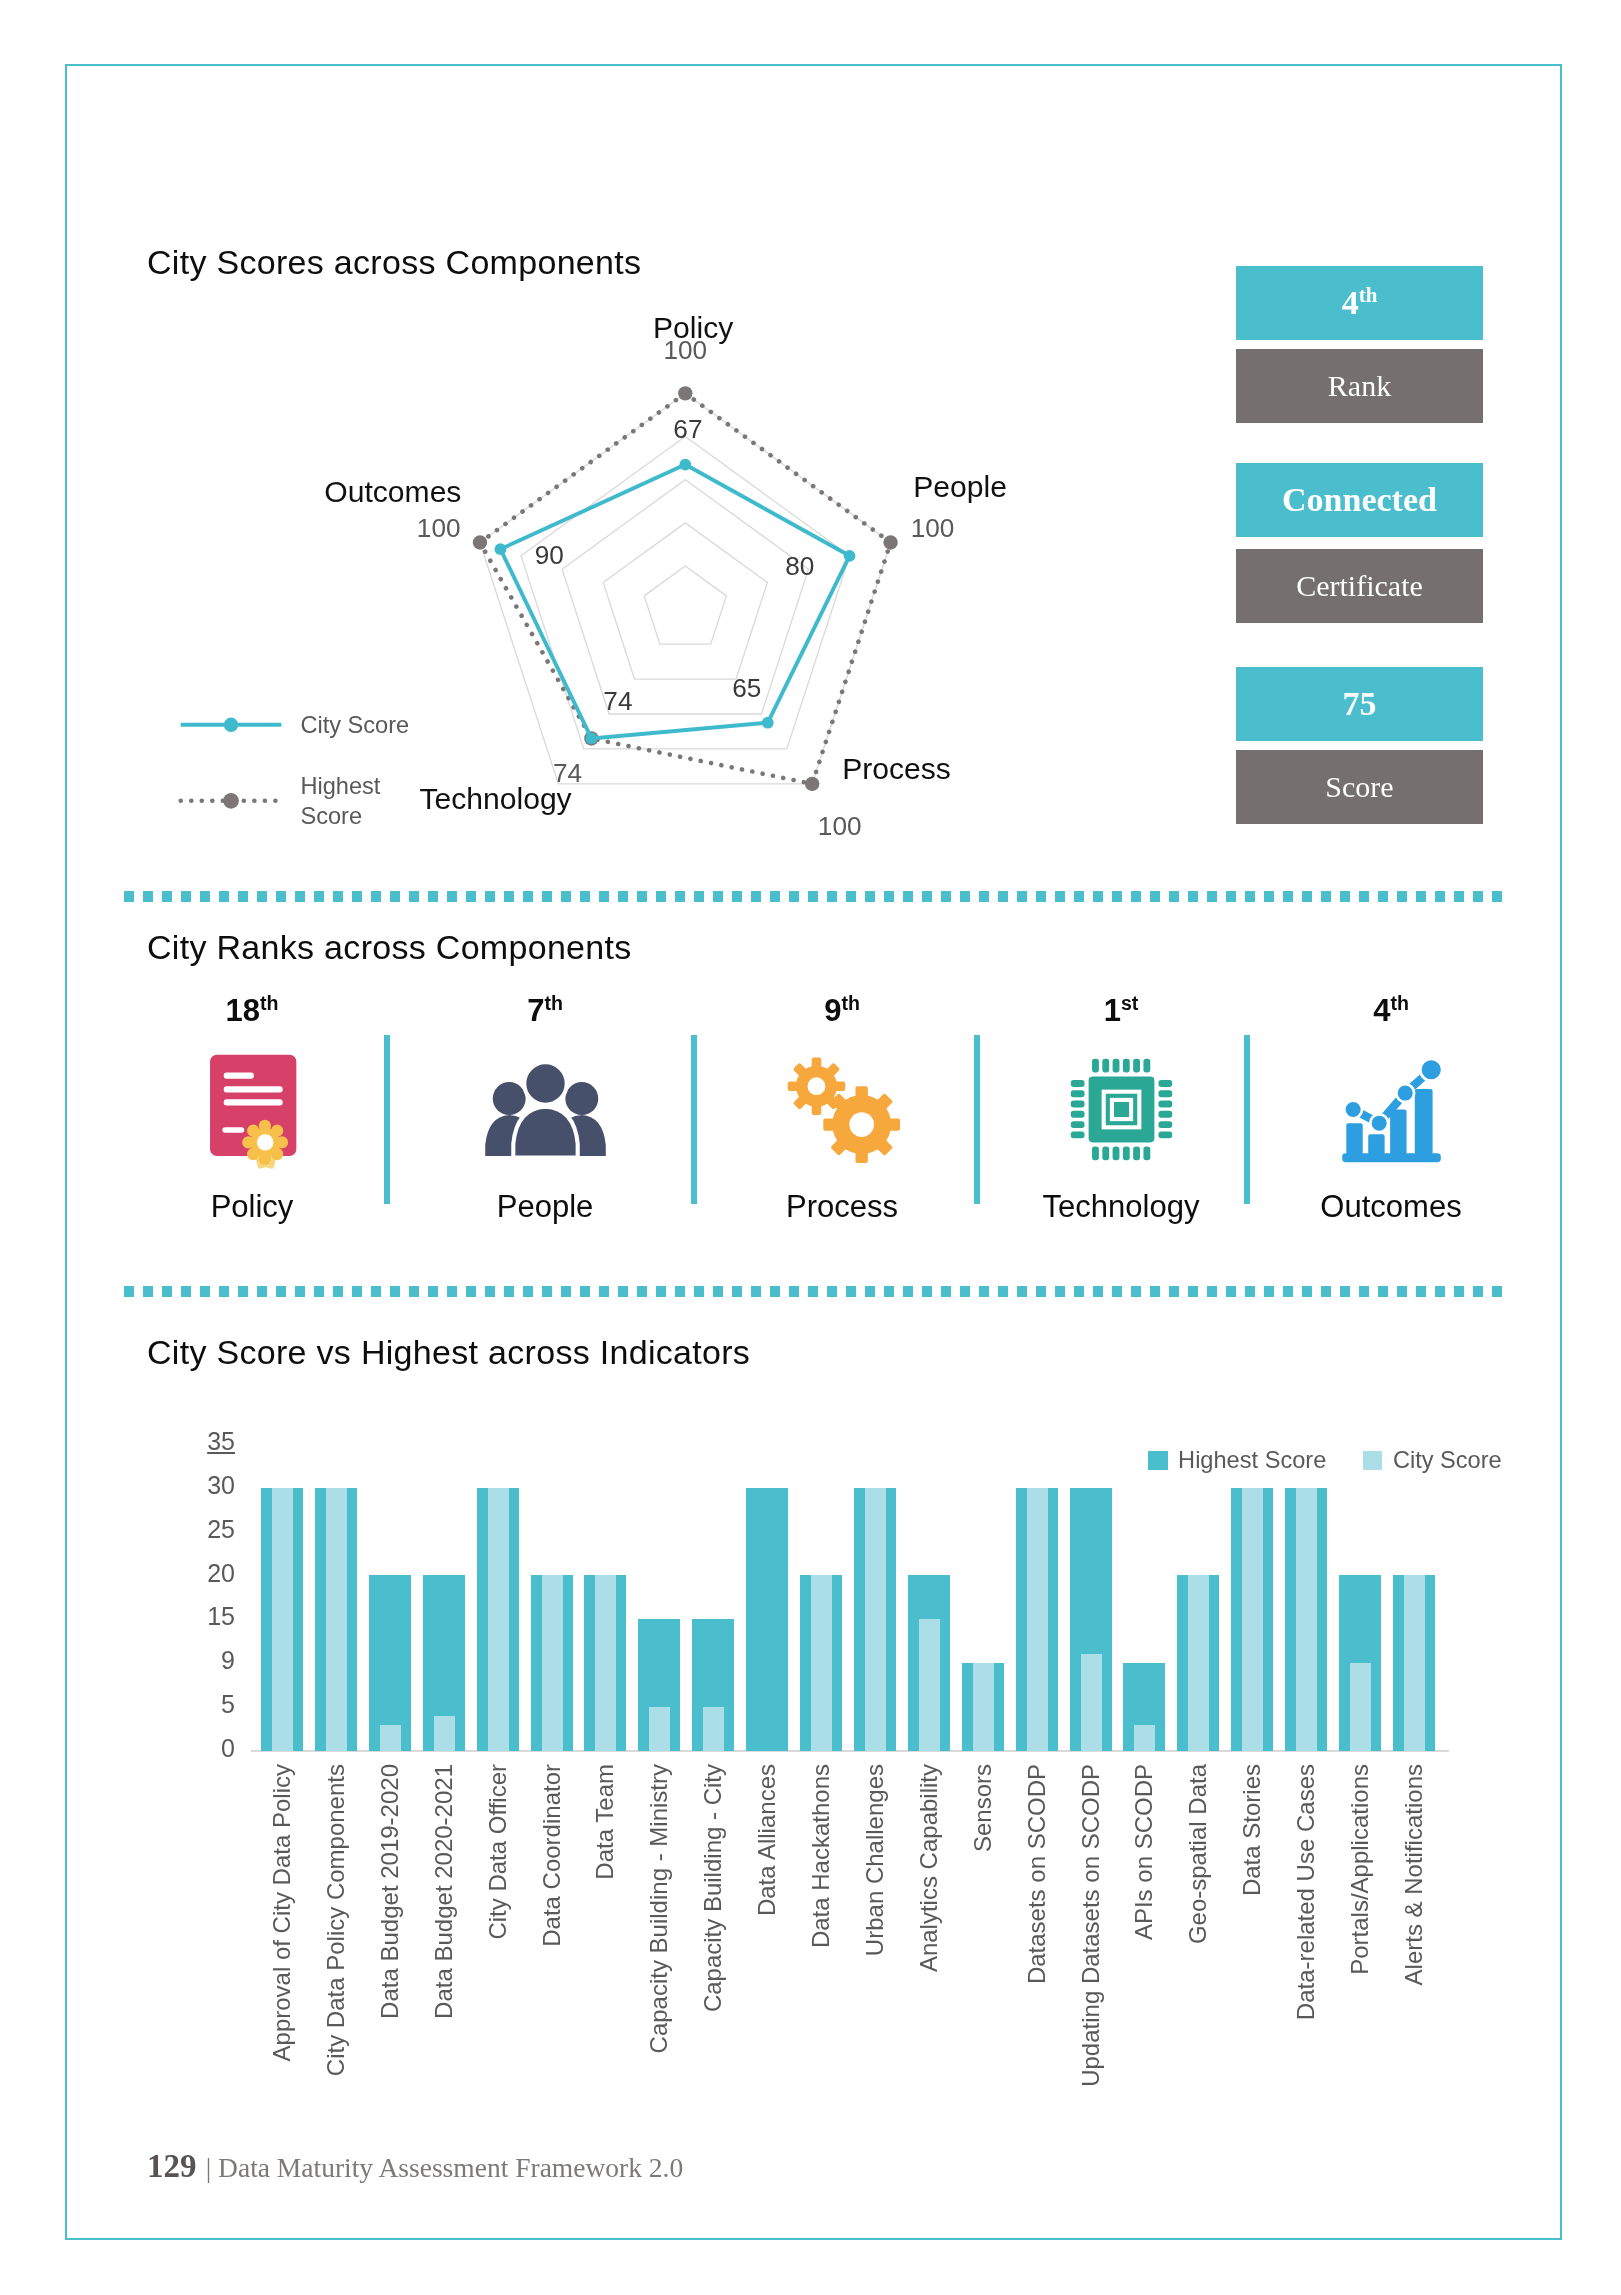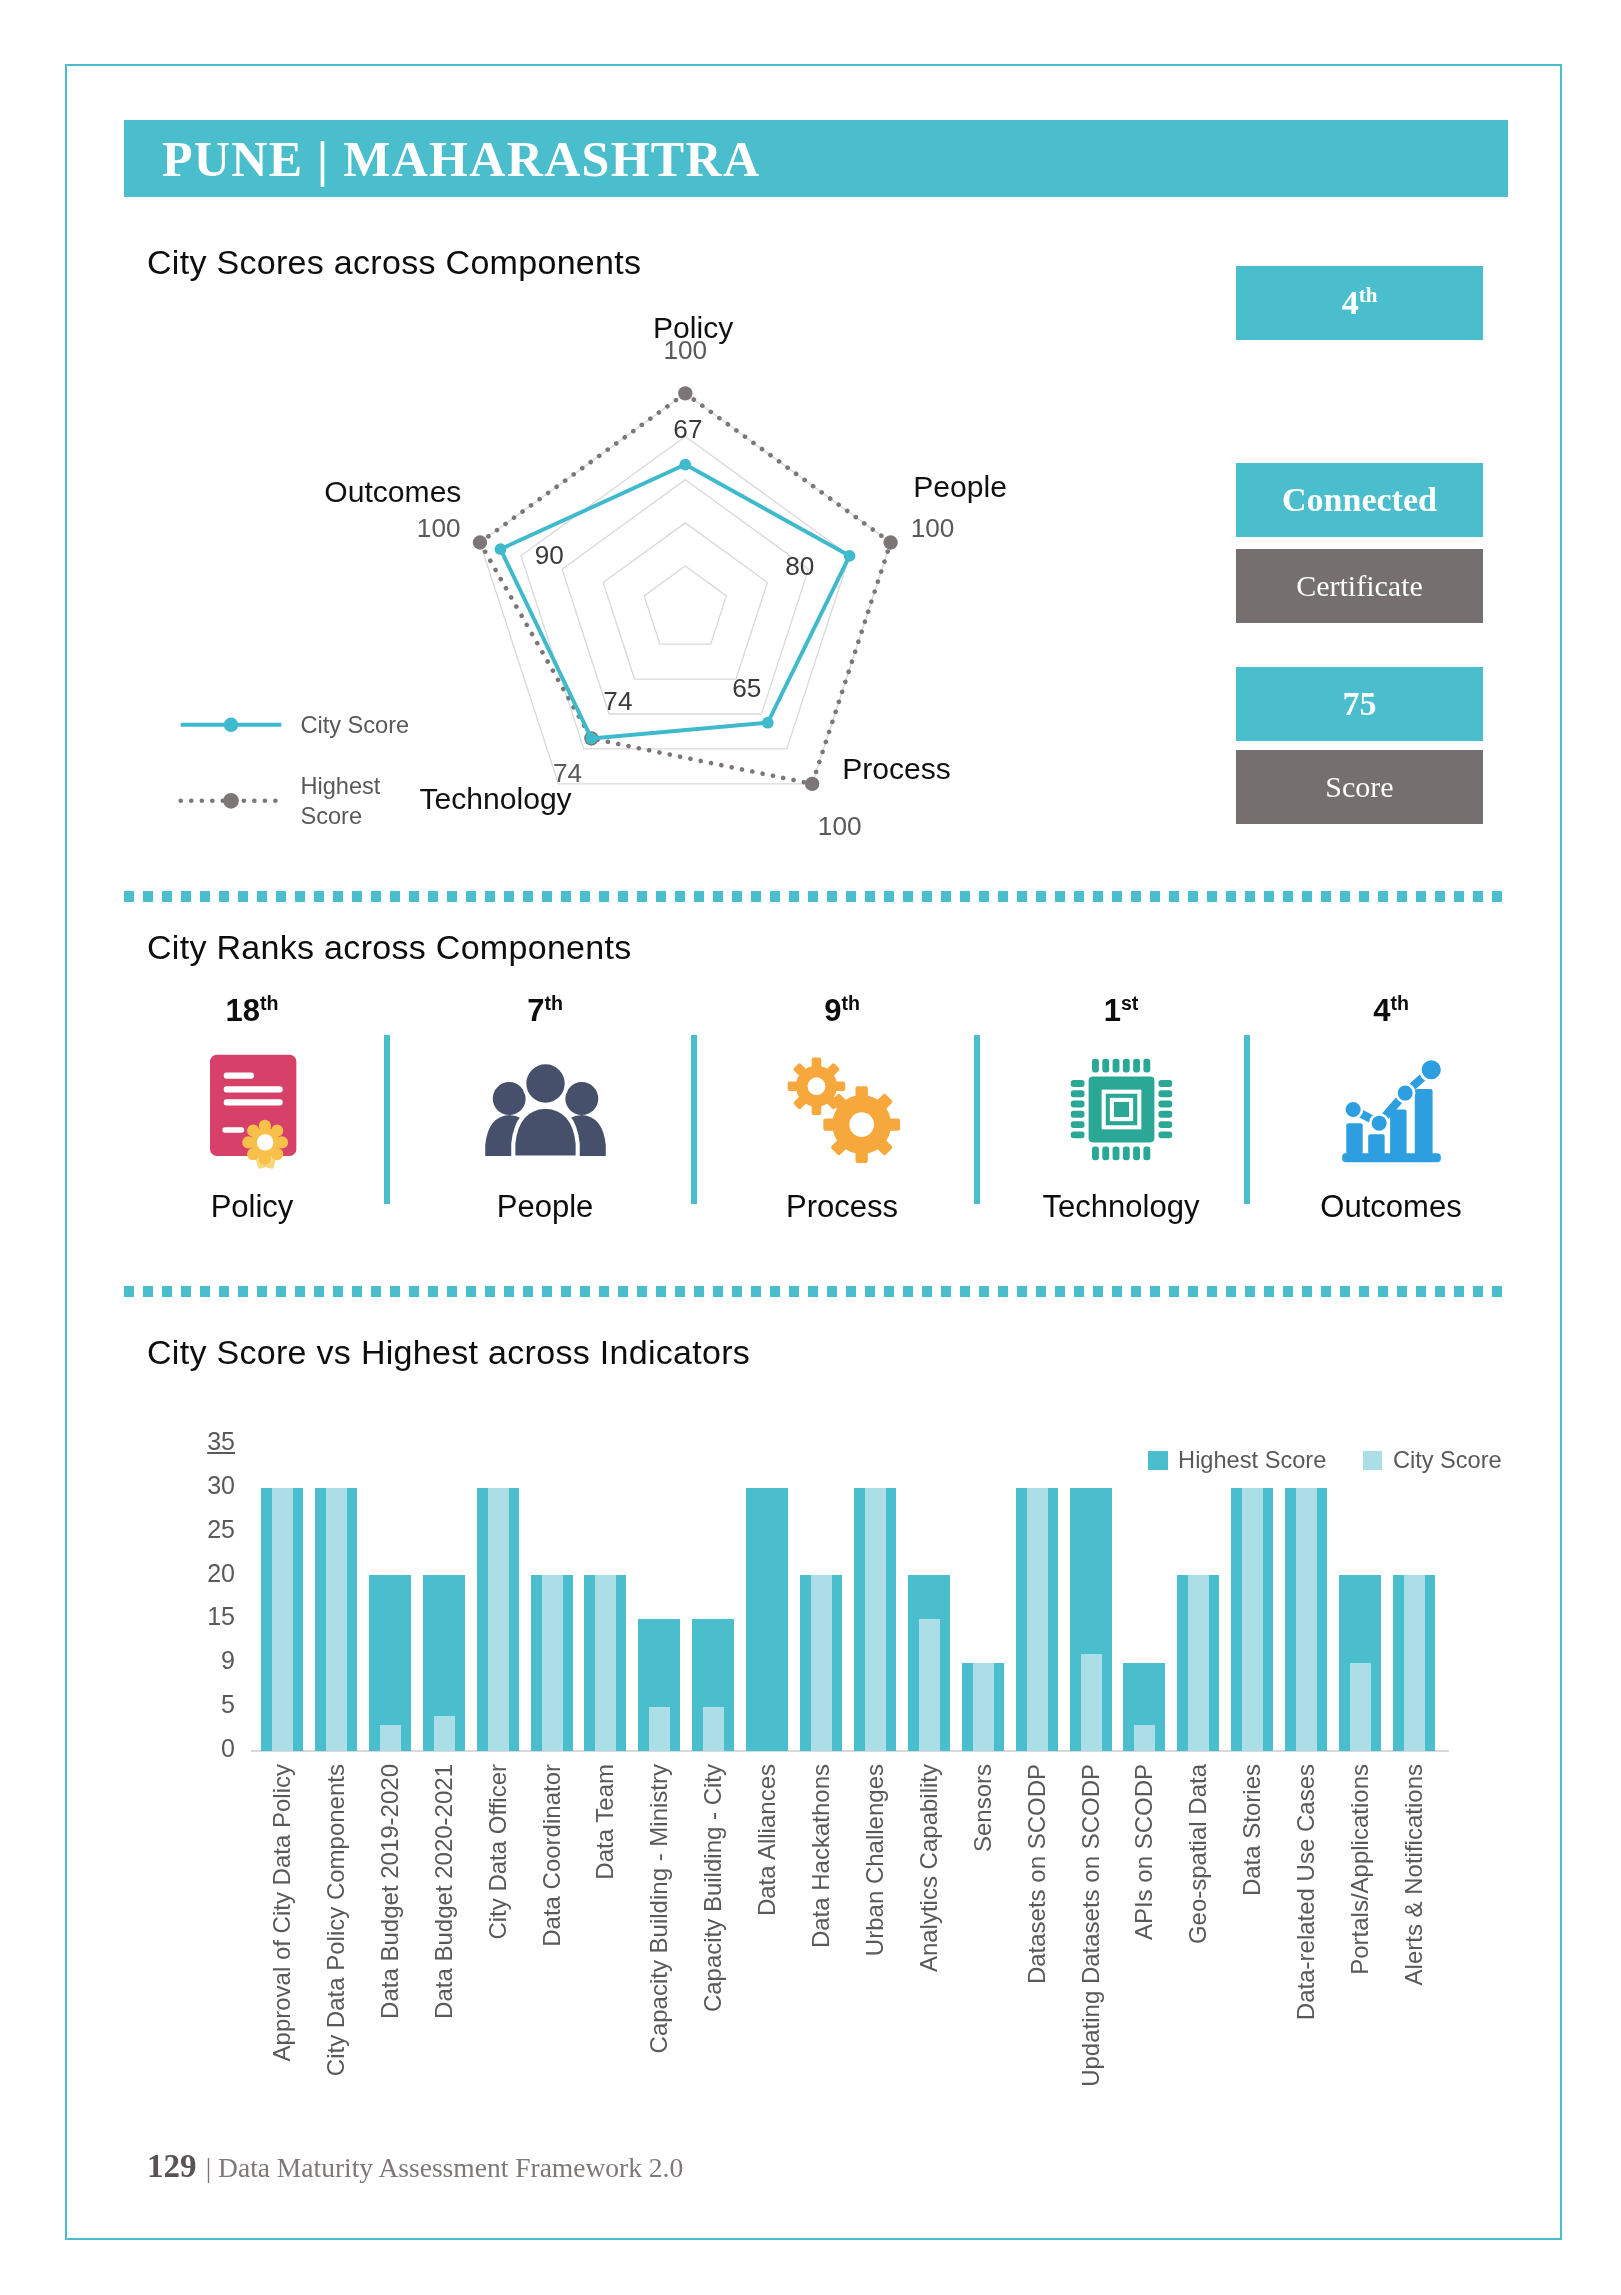"PUNE | MAHARASHTRA" div.abs { html: <div> <div>PUNE | MAHARASHTRA</div> </div> -> none }
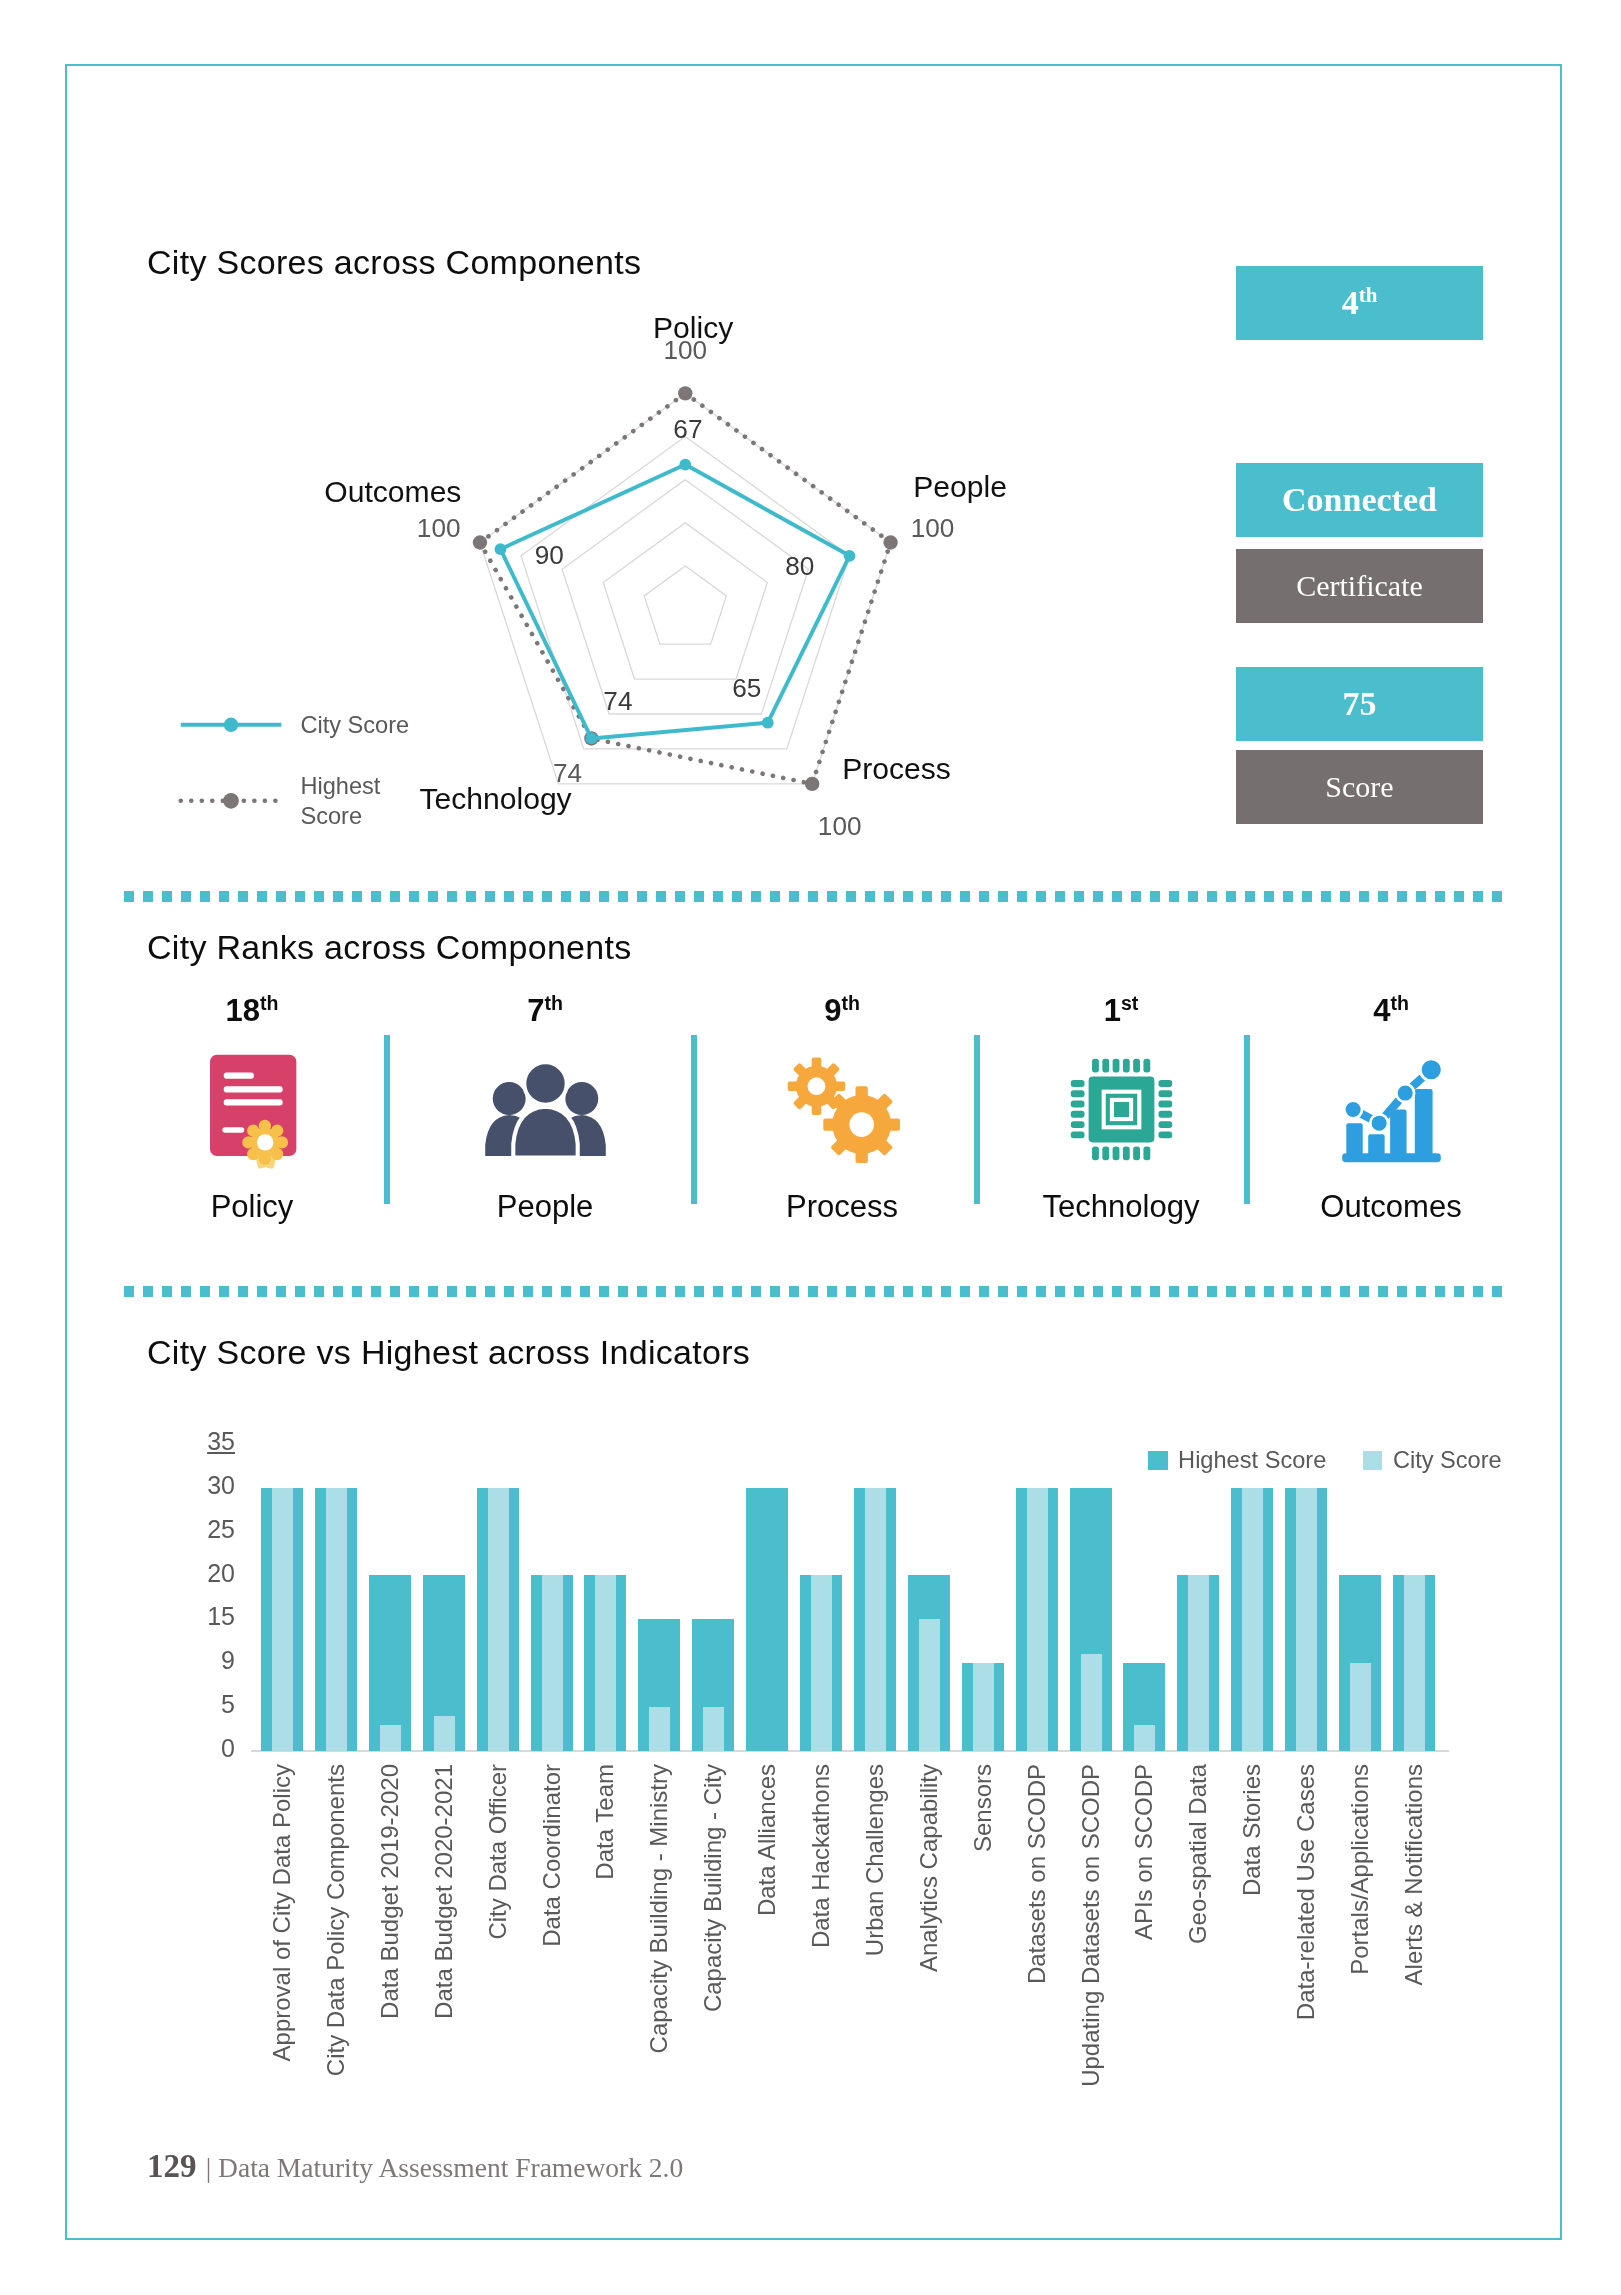"Rank" div.abs { html: none -> <div>Rank</div> }
